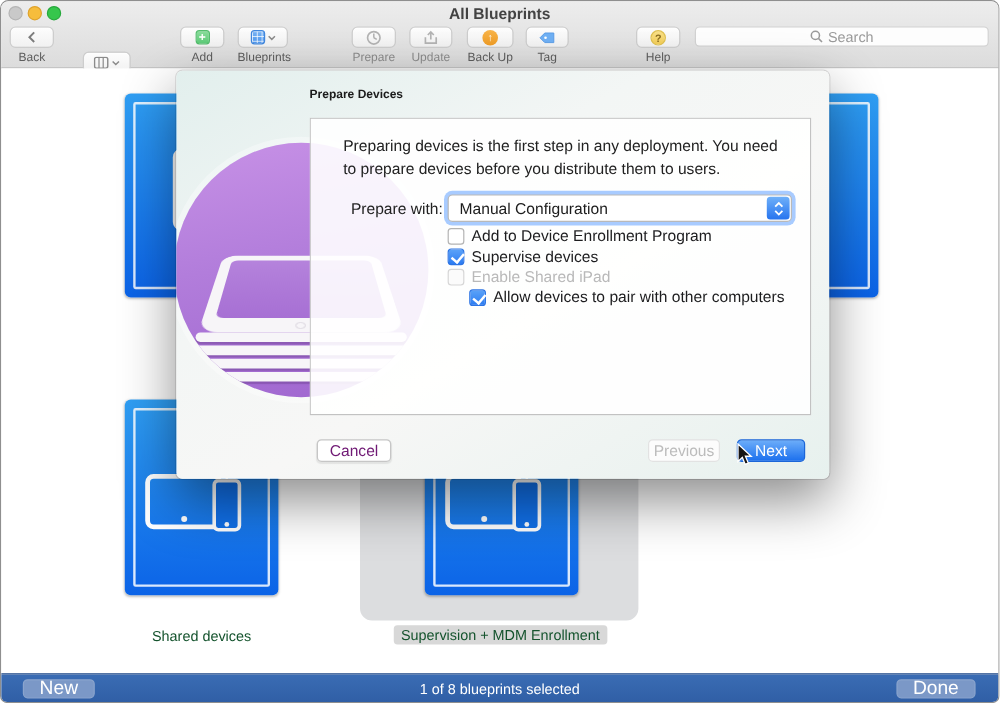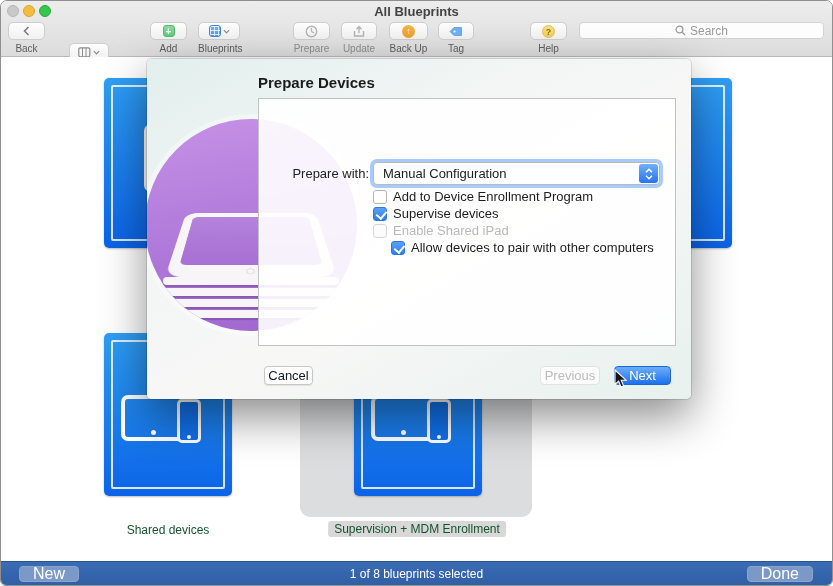"Prepare Devices" .dlg-title { font-size: 15px -> 10px }
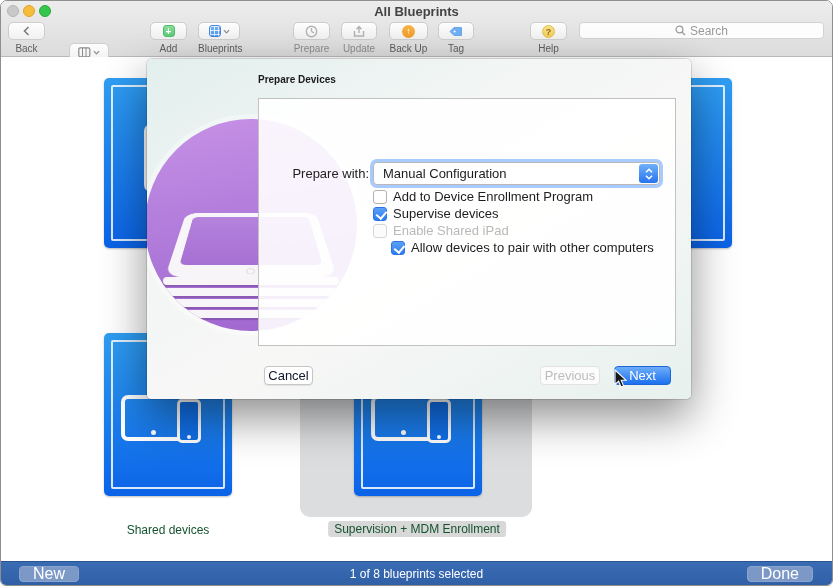"Preparing devices is the first" div.box-desc { html: none -> <div>Preparing devices is the first step in any deployment. You need to prepare devices before you distribute them to users.</div> }
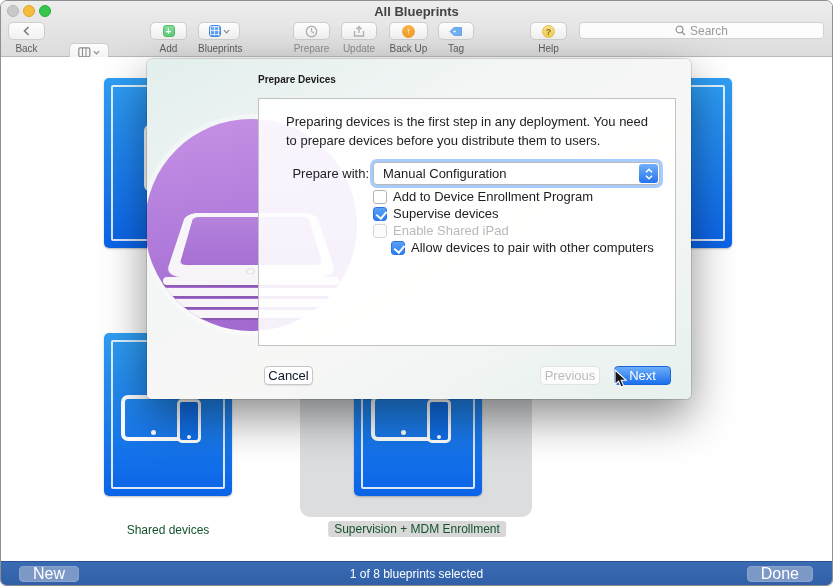"Cancel" .btn-cancel { color: #0f172a -> #701a75; width: 49px -> 62px }
